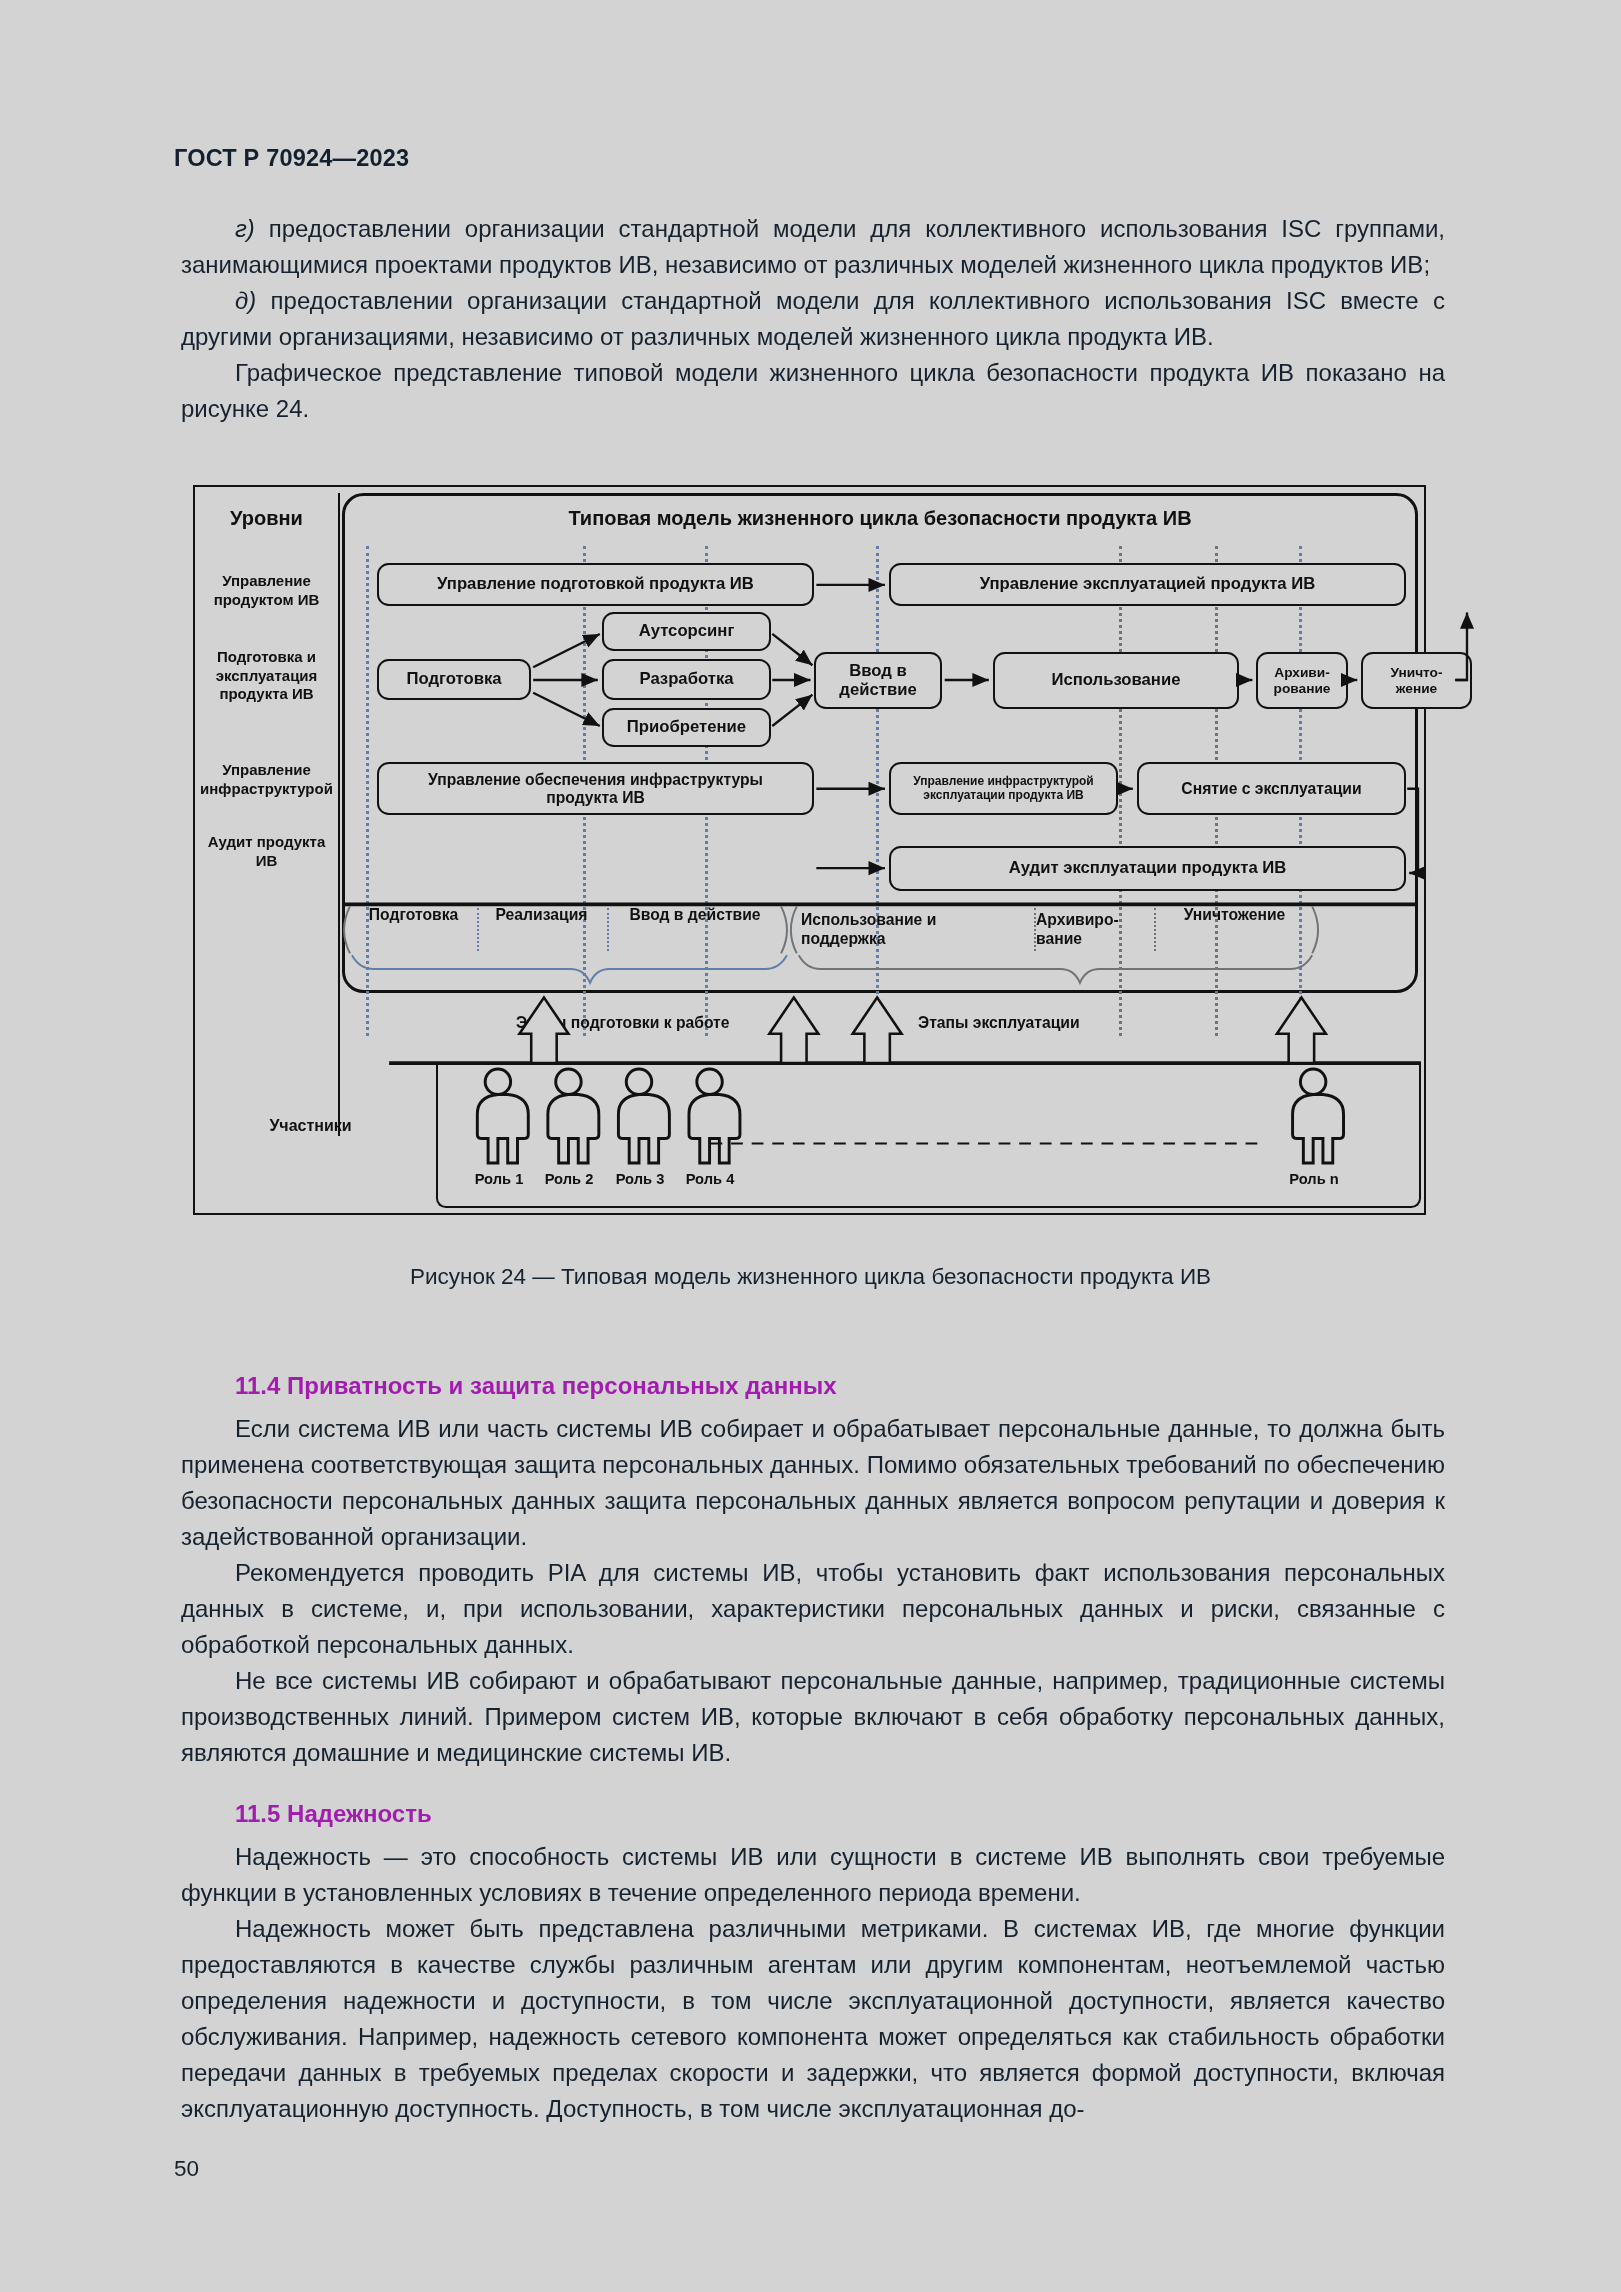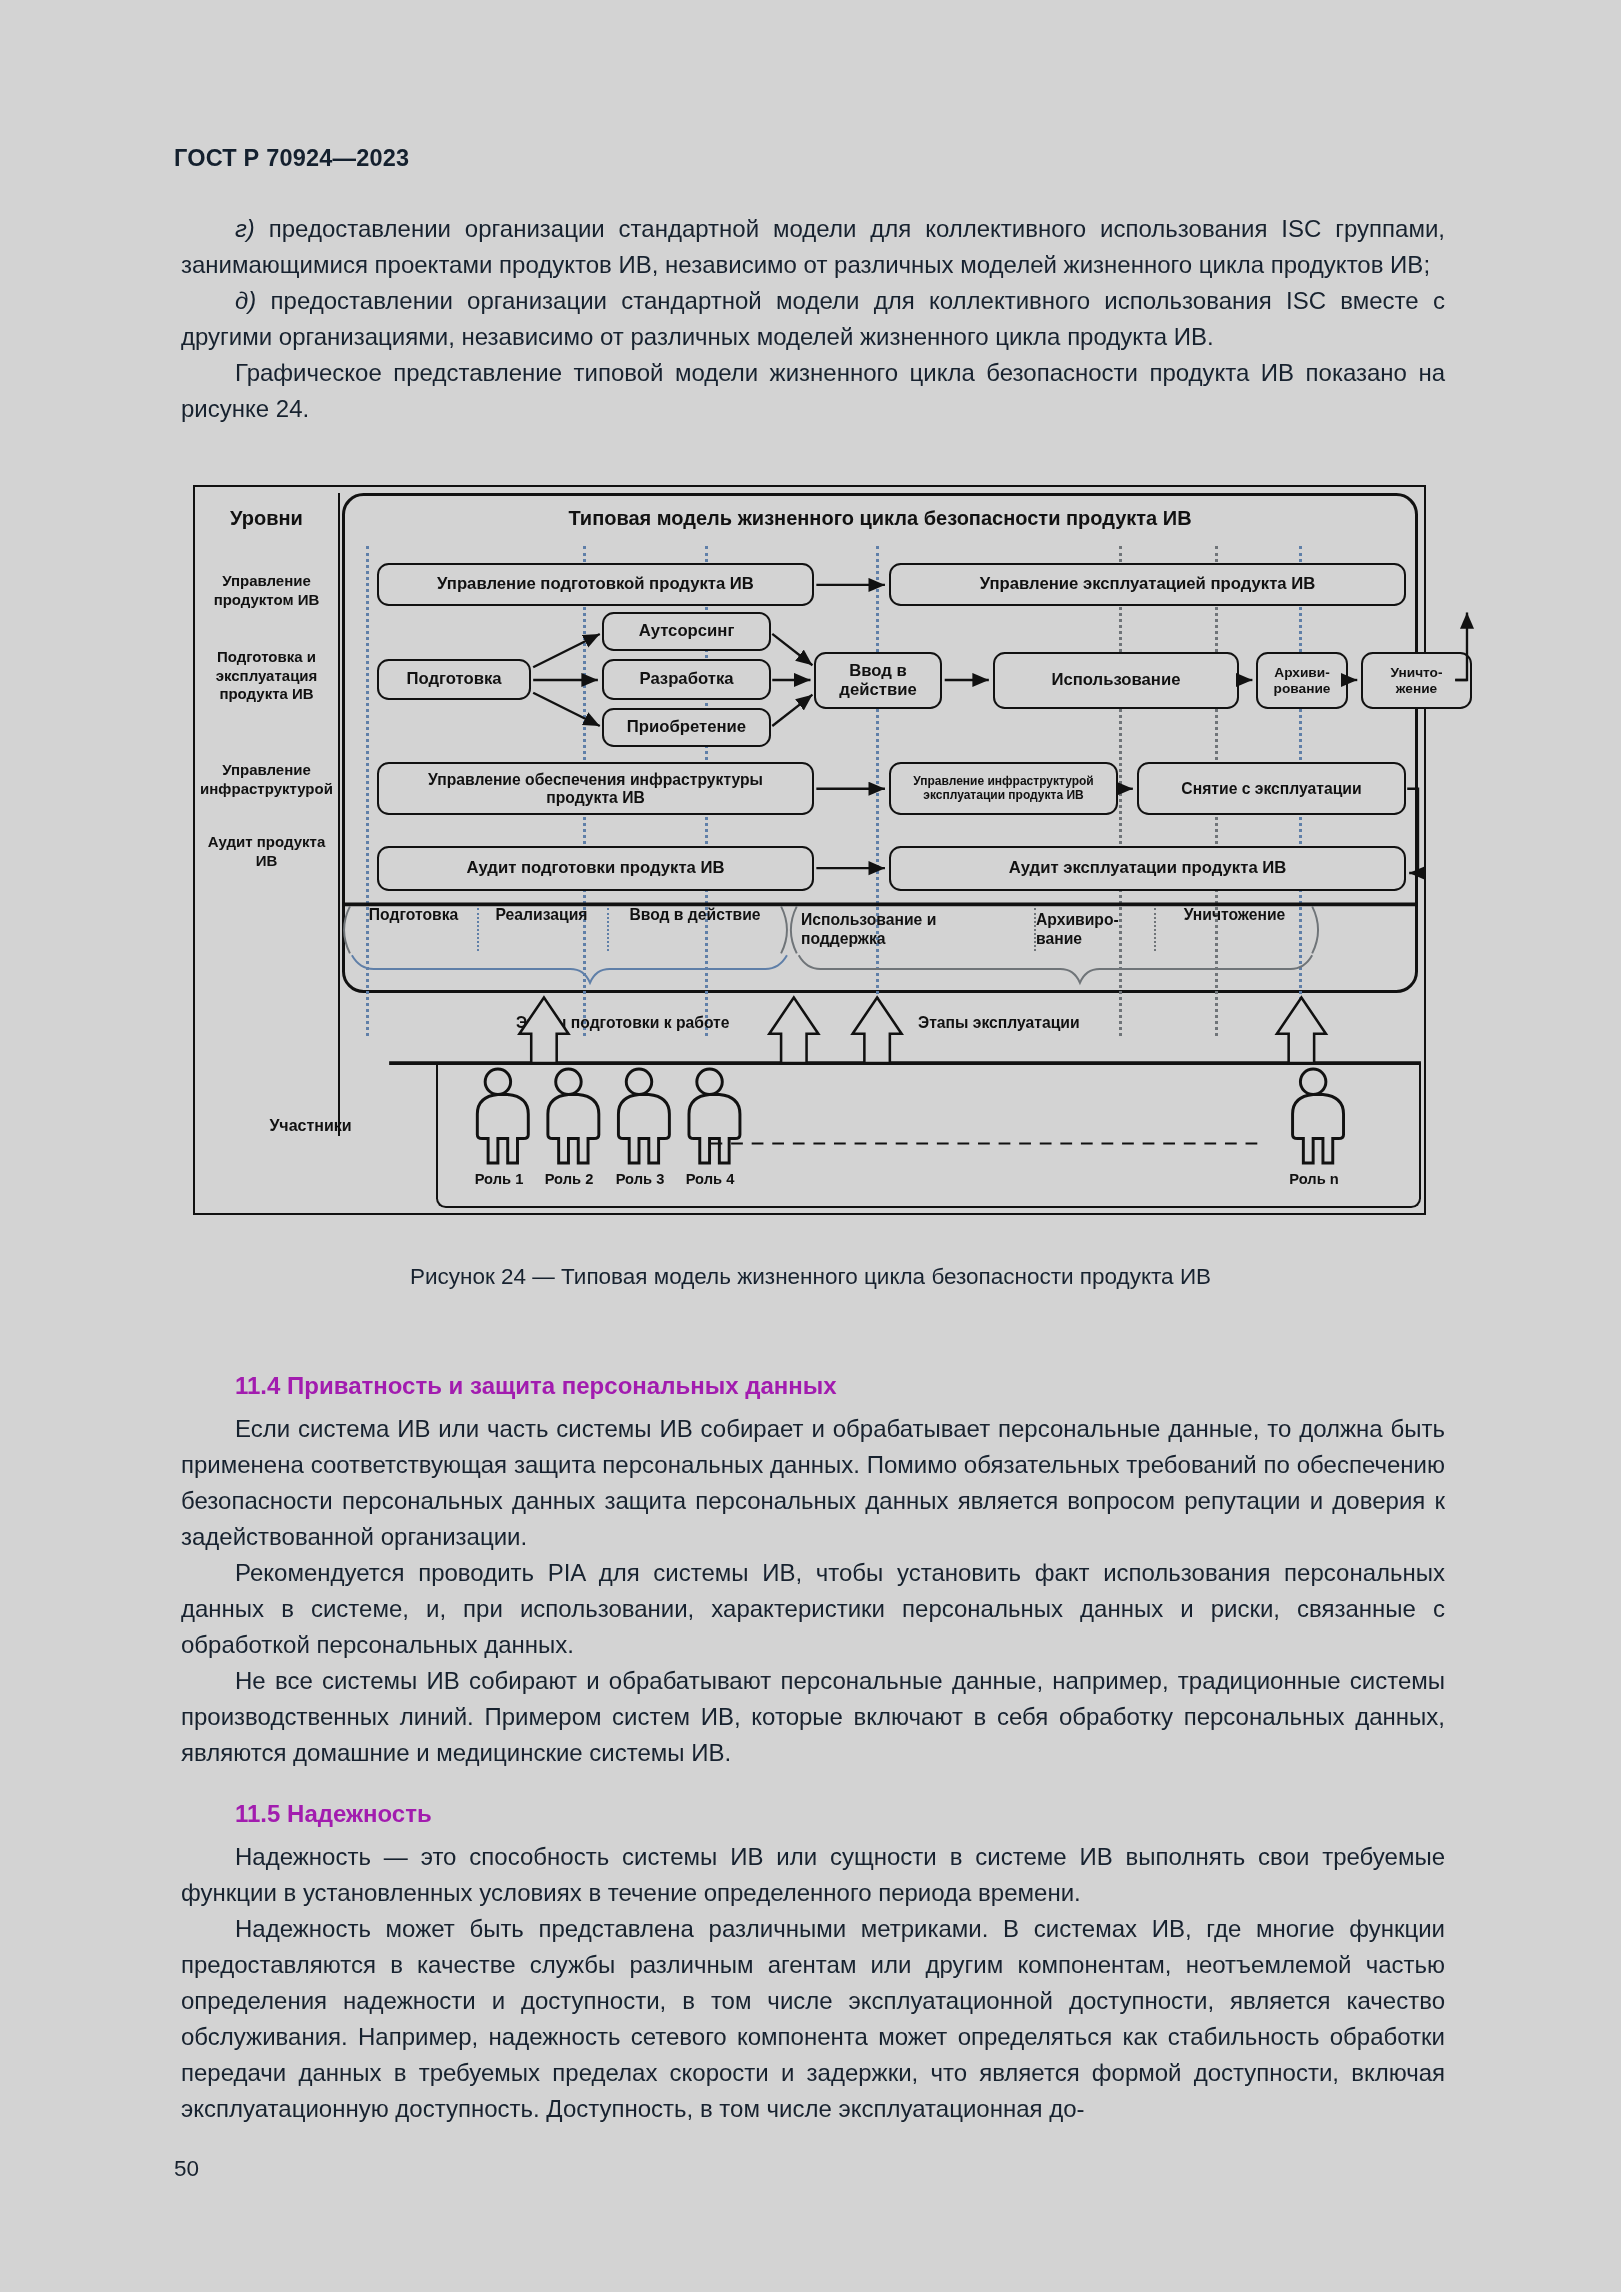"Аудит подготовки продукта ИВ" div.rbox { html: <div>Аудит подготовки продукта ИВ</div> -> none }
